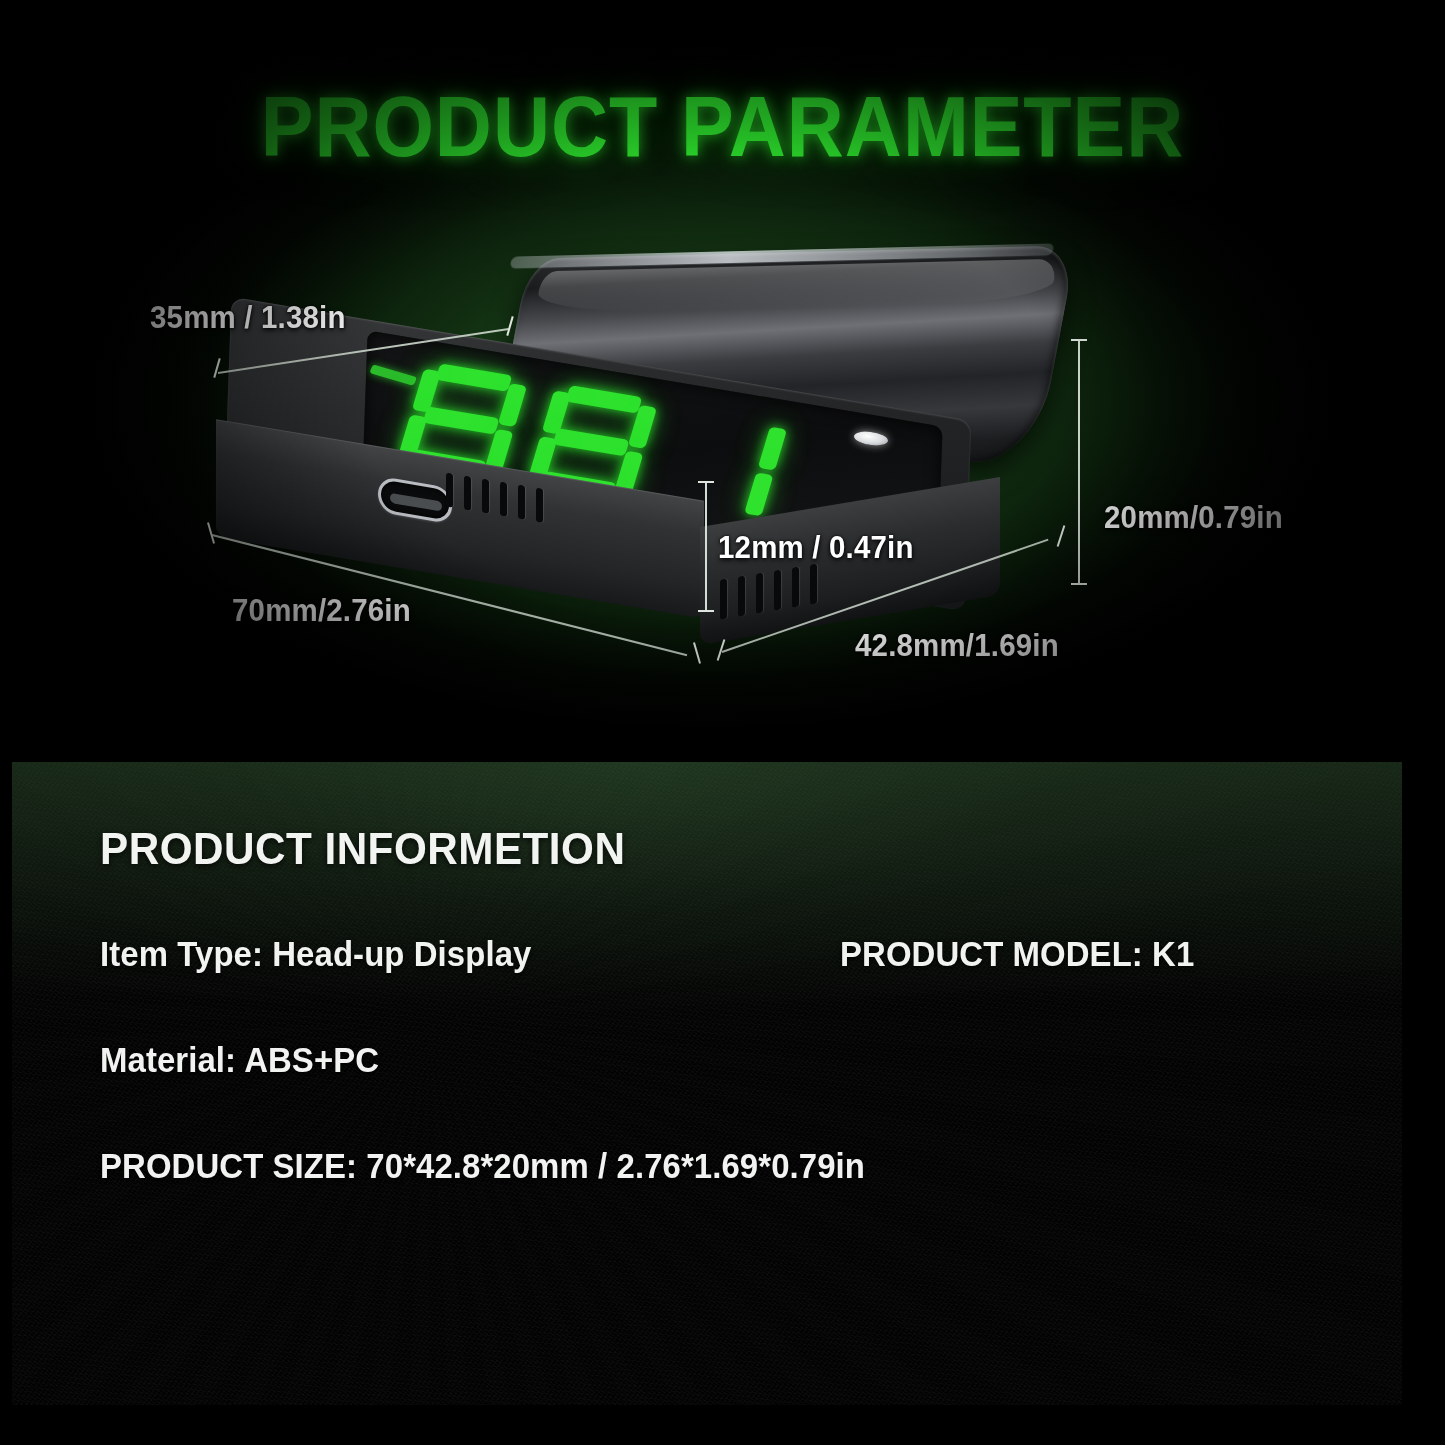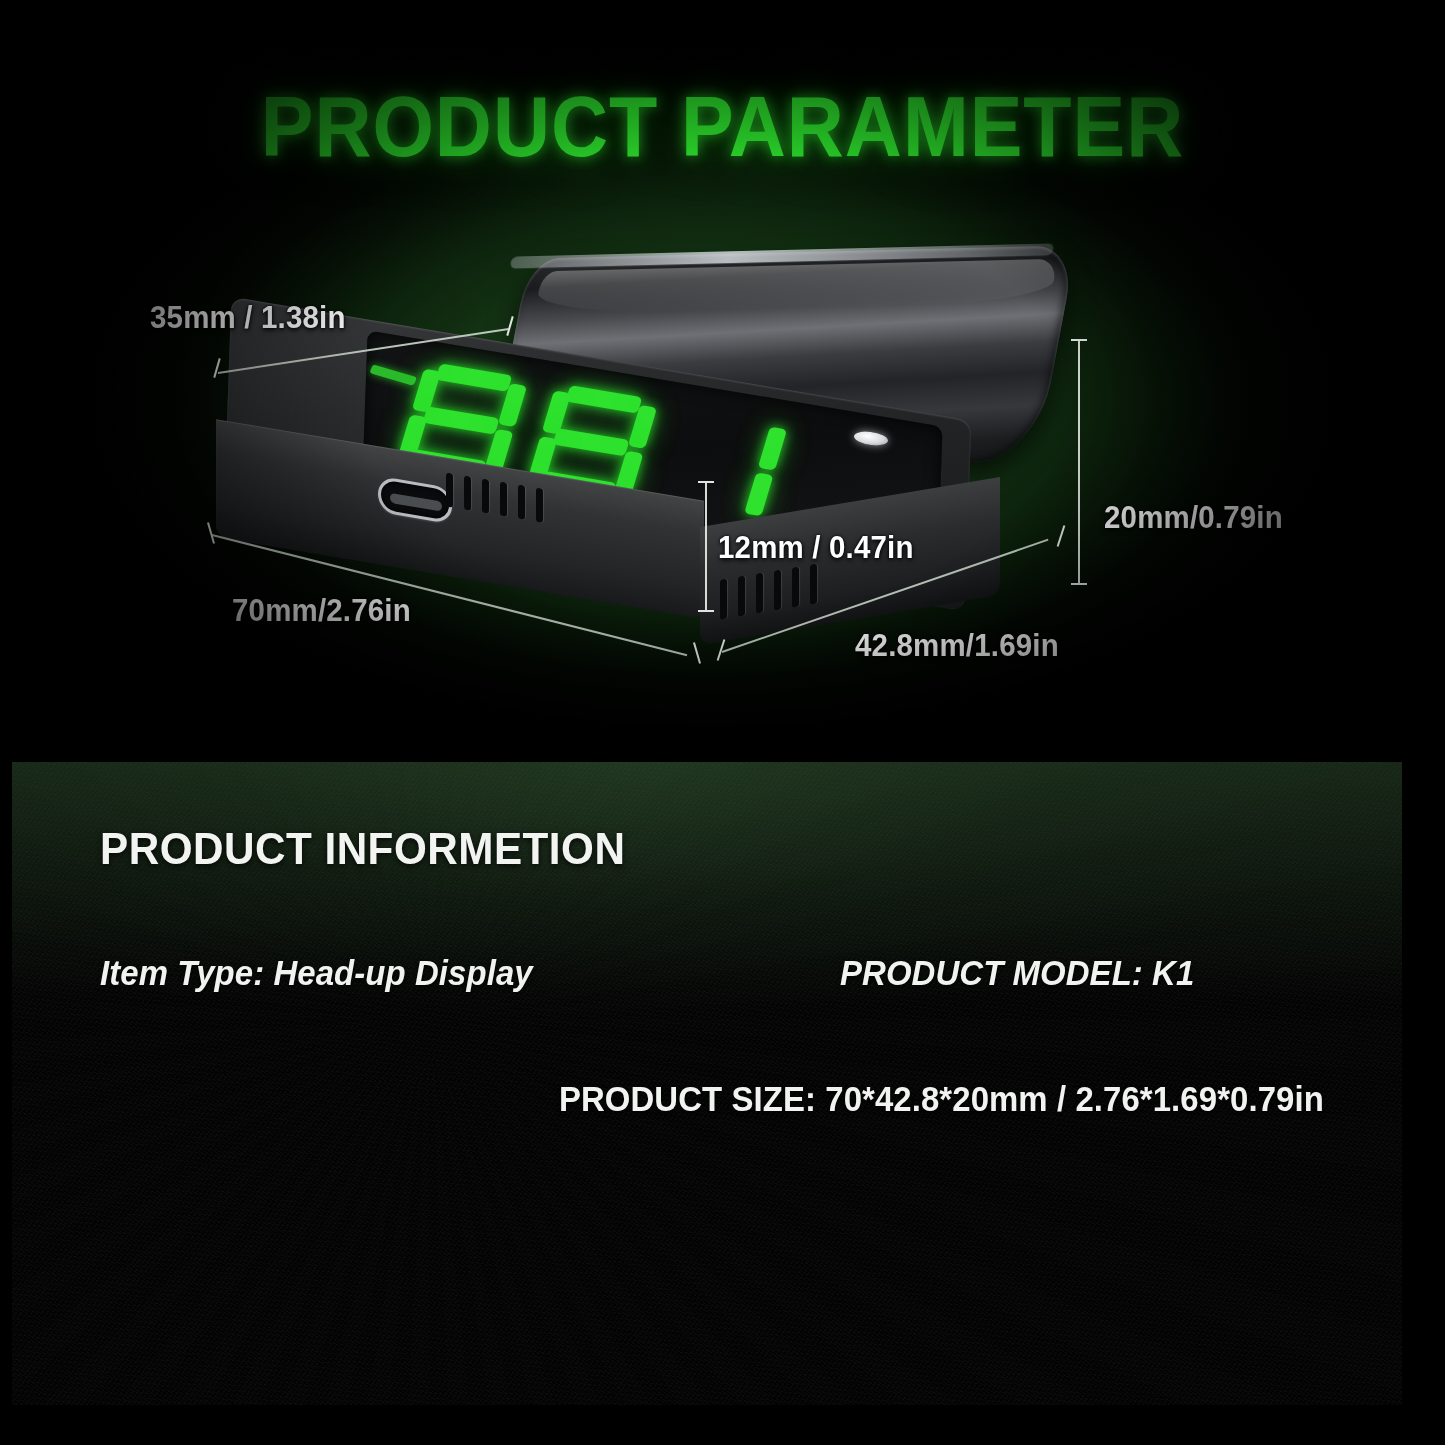"Item Type: Head-up Display" div.spec-row { font-style: italic -> none; margin-top: 79px -> 60px }
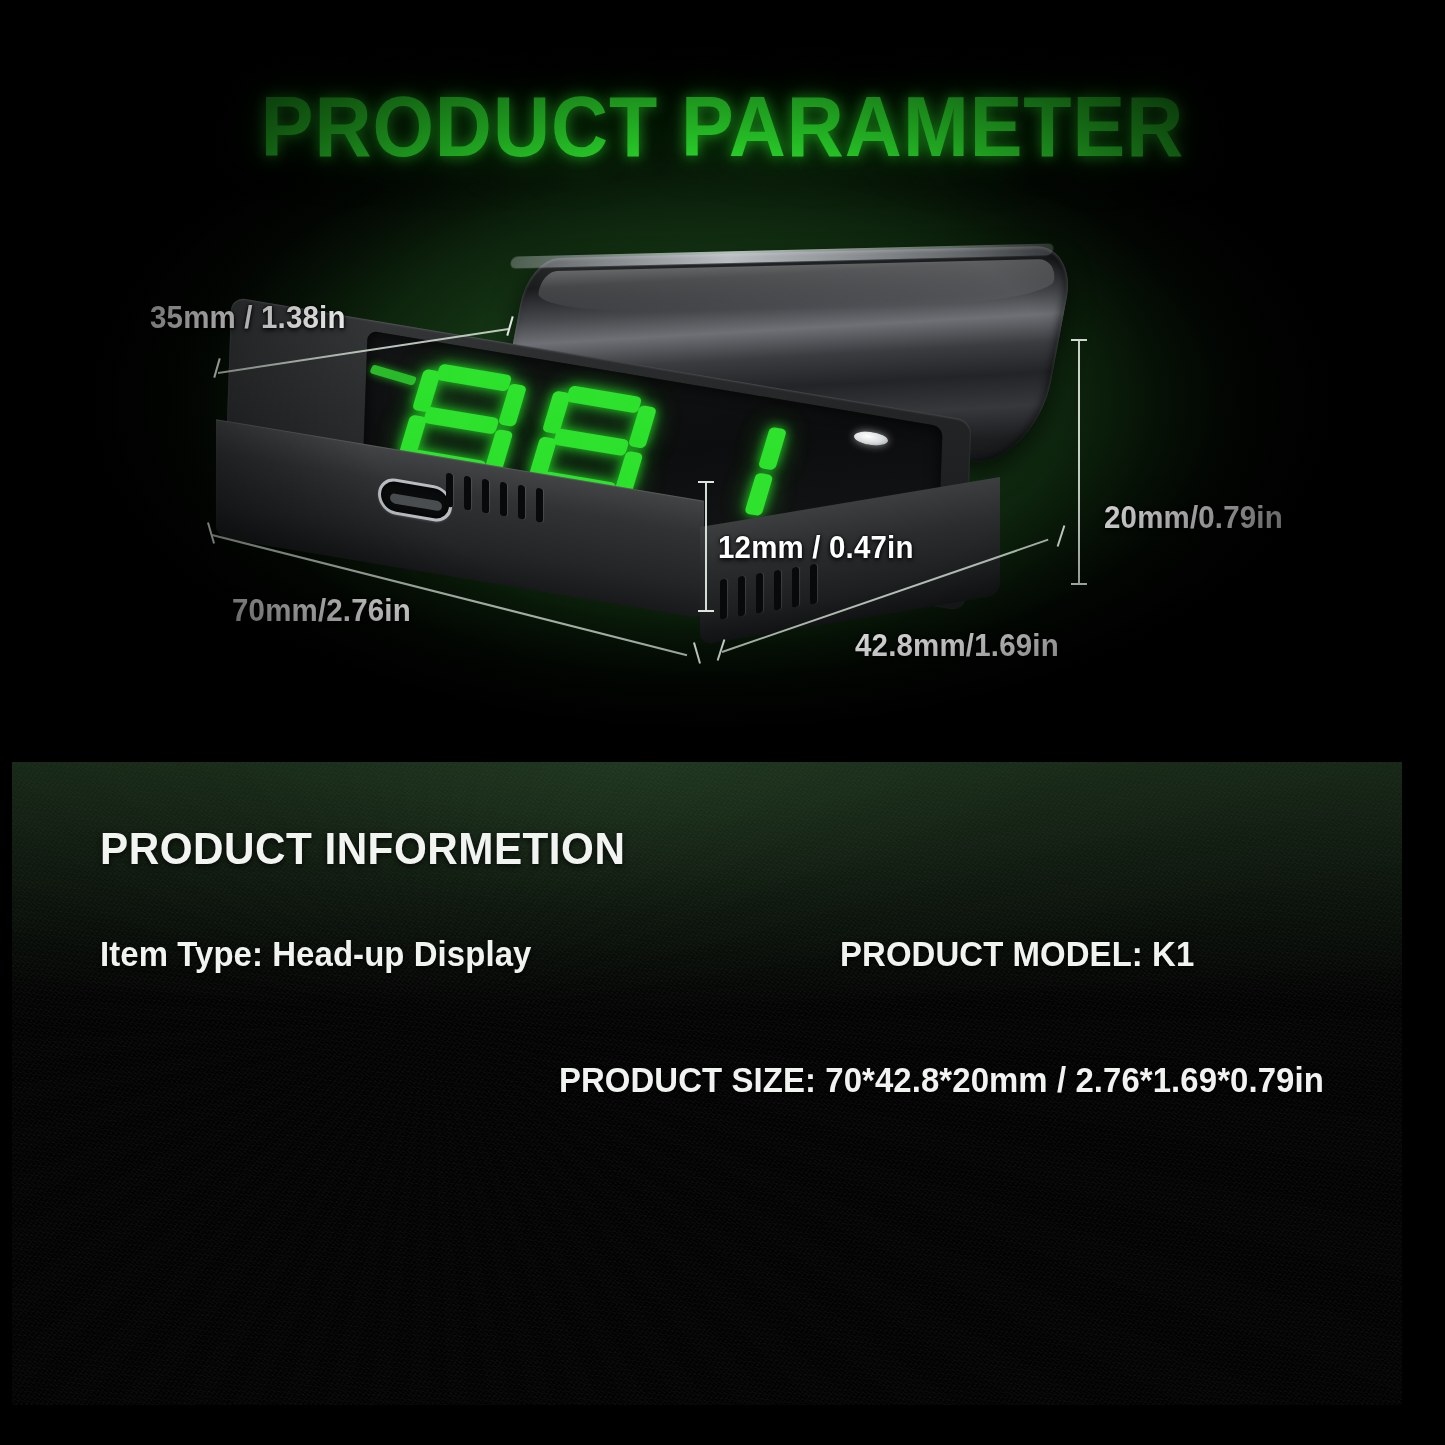"Material: ABS+PC" div.spec-row { html: none -> <div> <div>Material: ABS+PC</div> </div> }
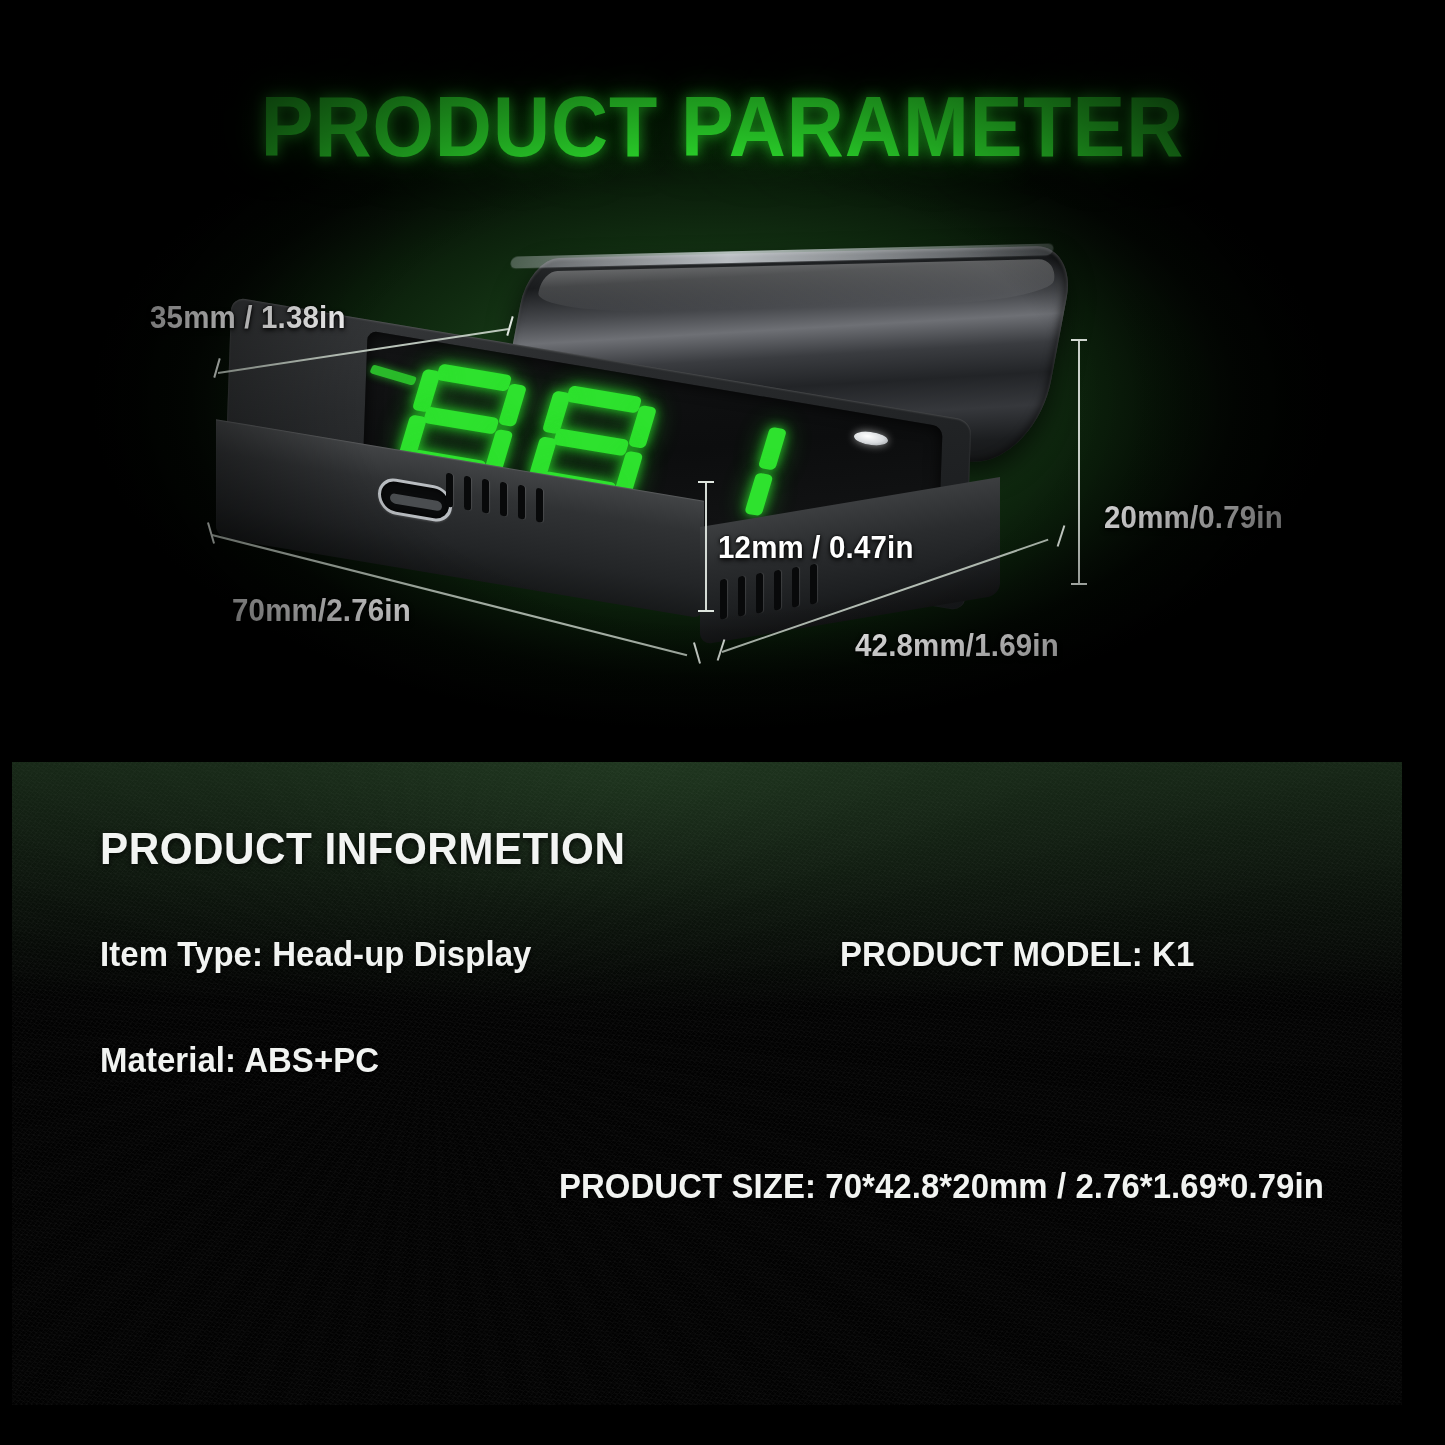"PRODUCT SIZE: 70*42.8*20mm /" div.spec-row { margin-top: 86px -> 66px; text-align: right -> none }
